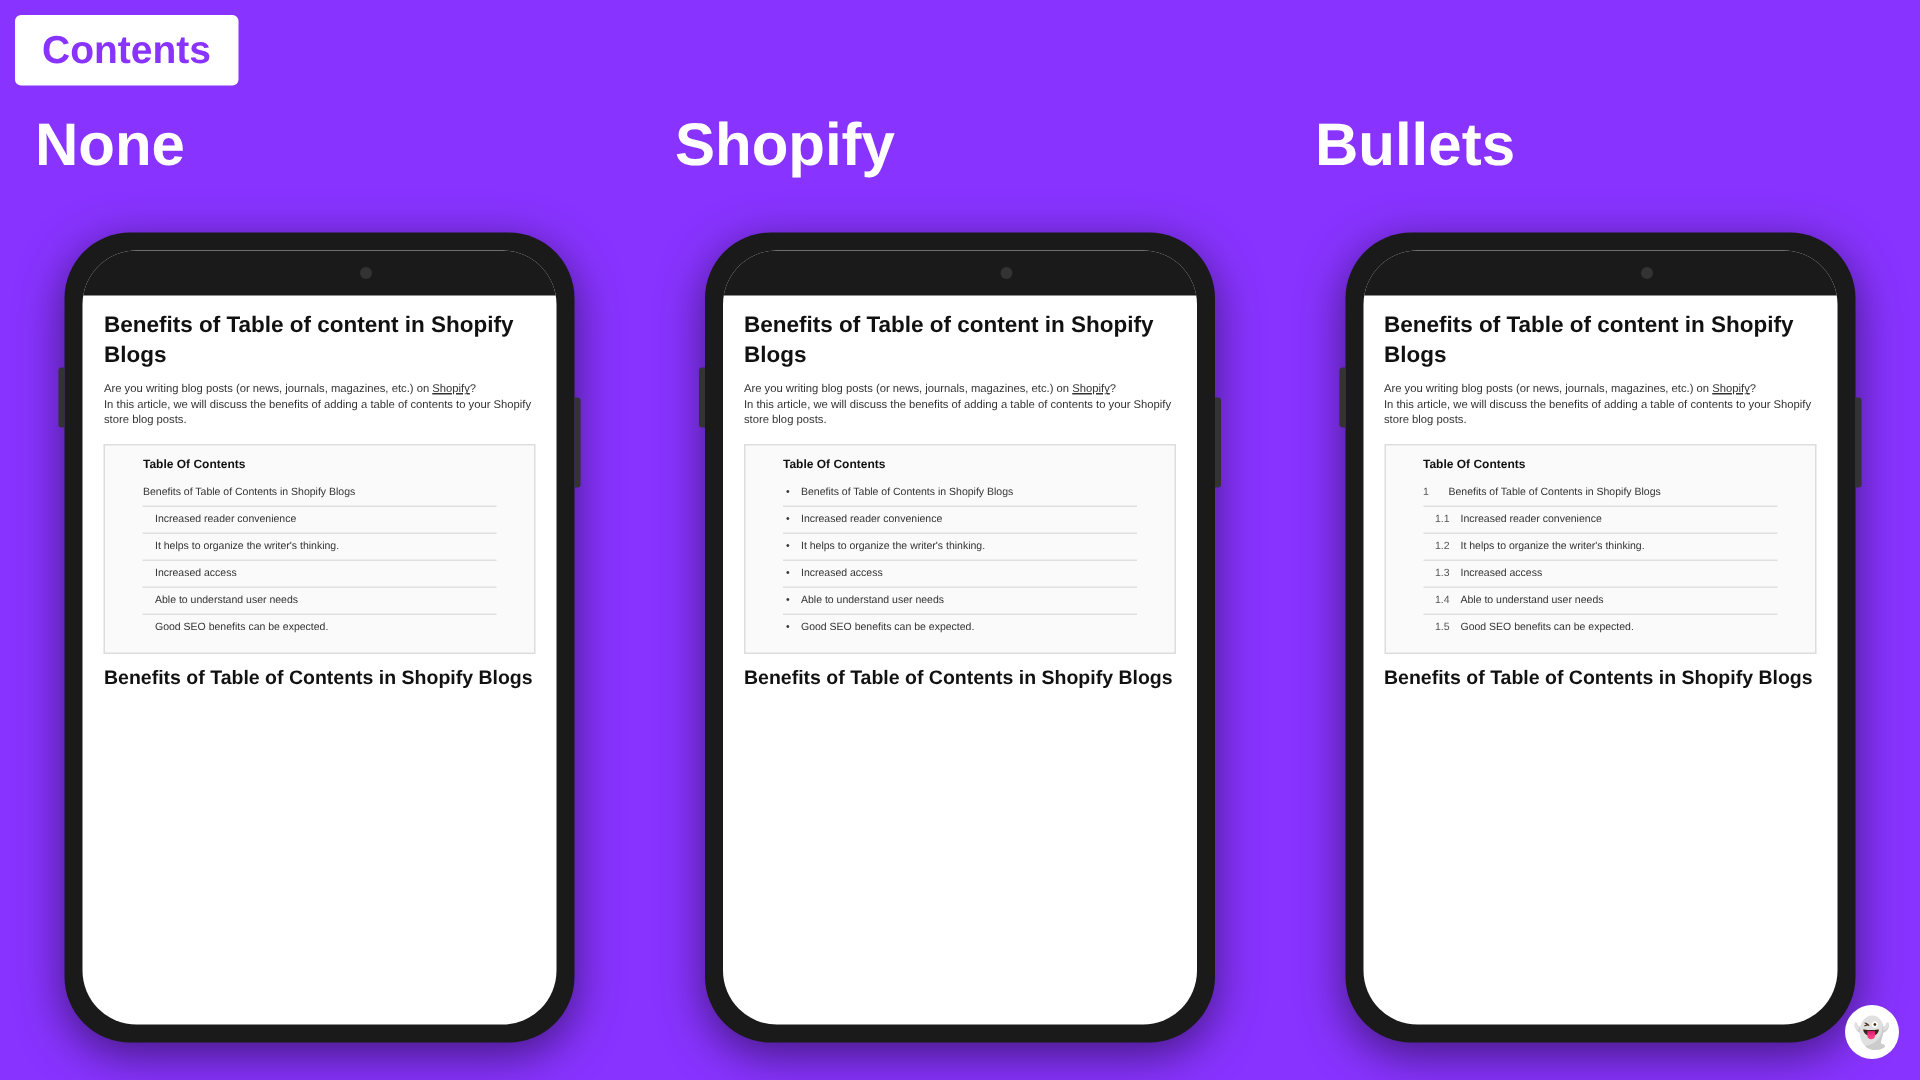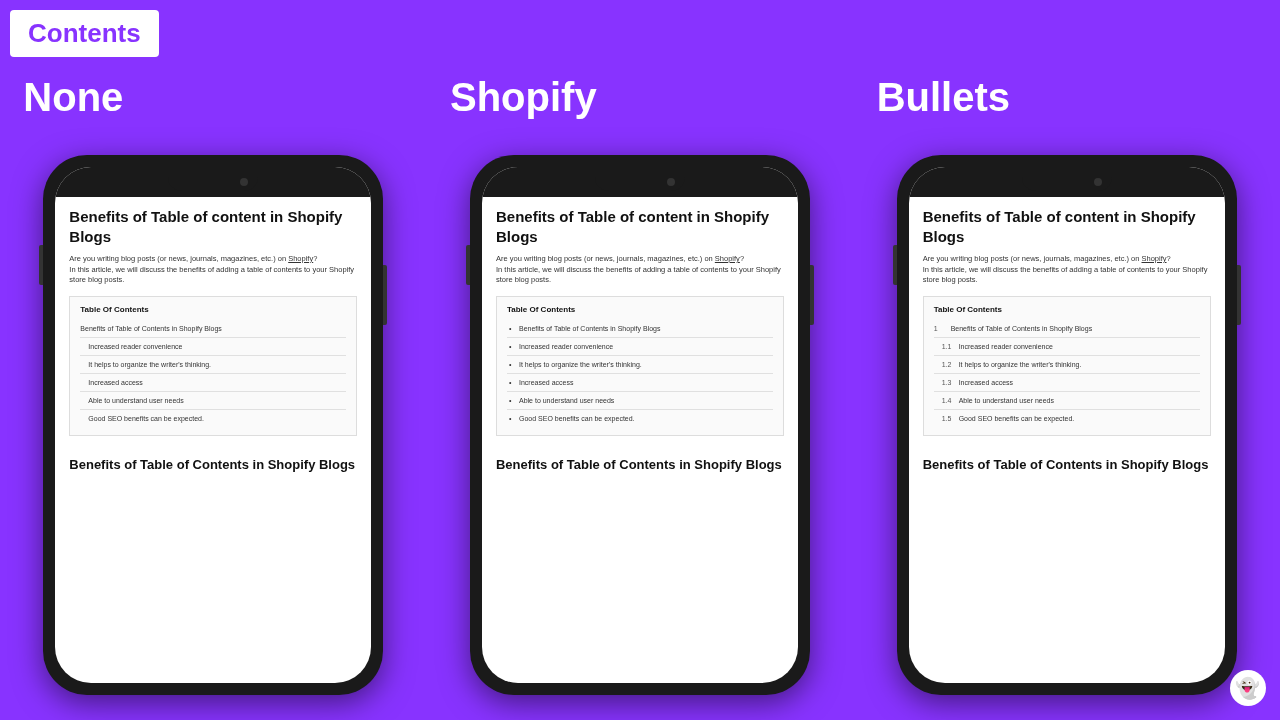"Table Of Contents" .toc-box { margin-bottom: 21px -> 8px; padding: 8px 10px -> 8px 25px }
